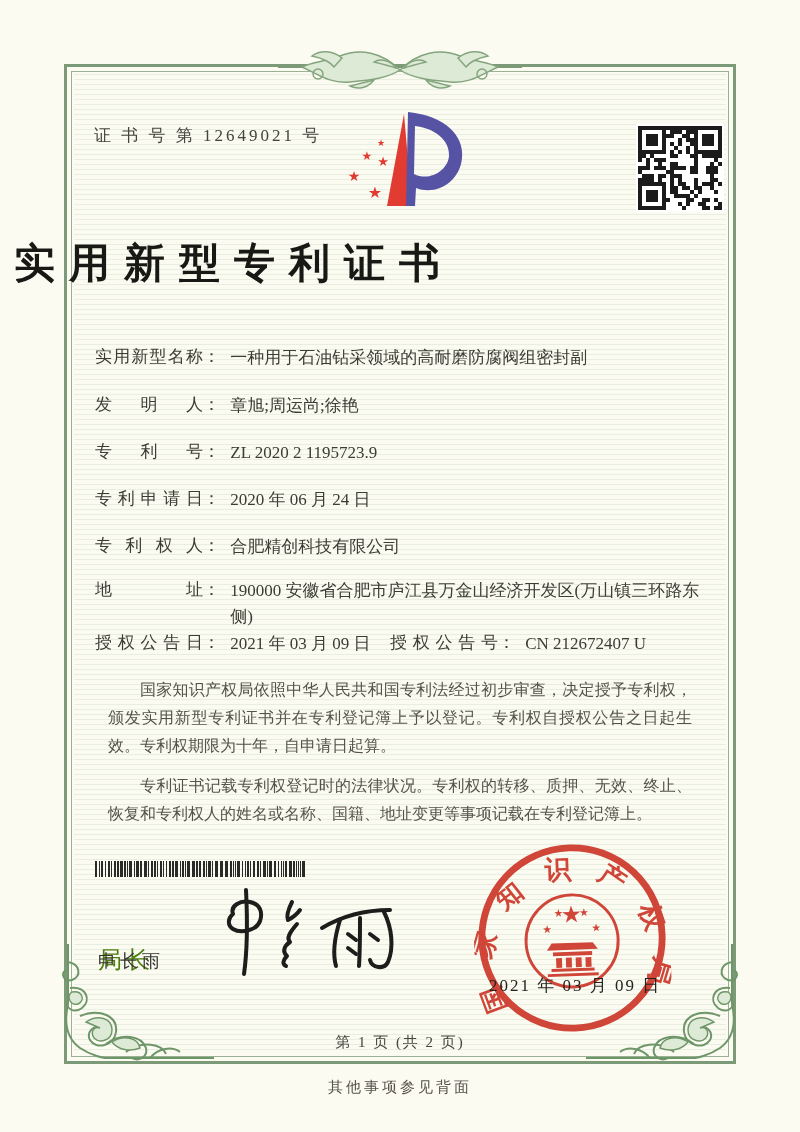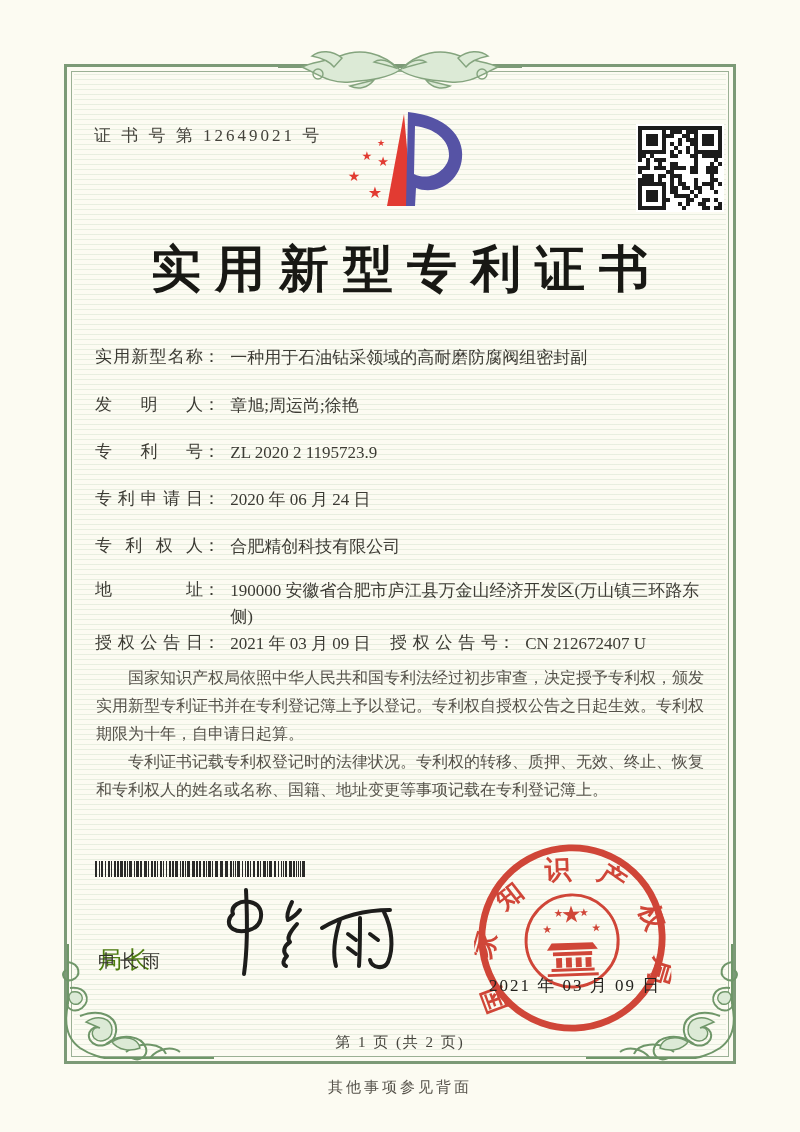"实用新型专利证书" .title { font-size: 50px -> 41px; text-align: center -> none }
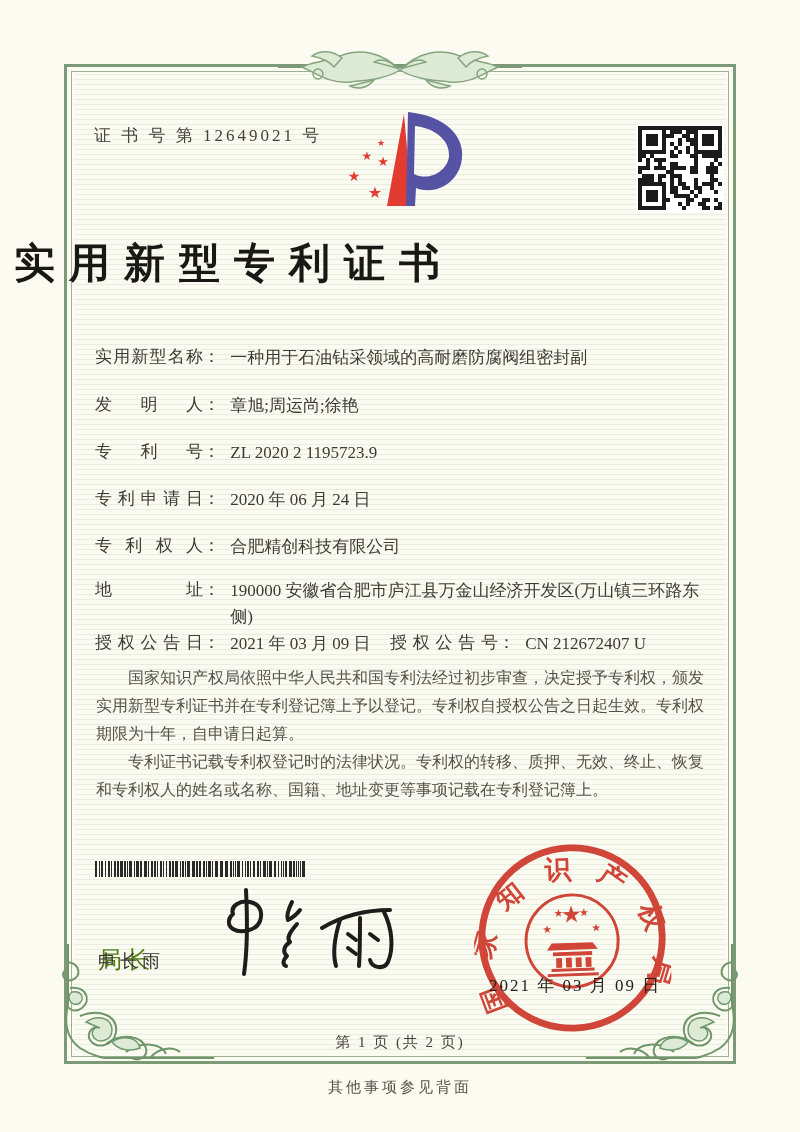"国家知识产权局依照中华人民共和国专利法经过初步审查，决定授予专利权，颁发实用新型" .paras p { margin: 0 -> 12px }
